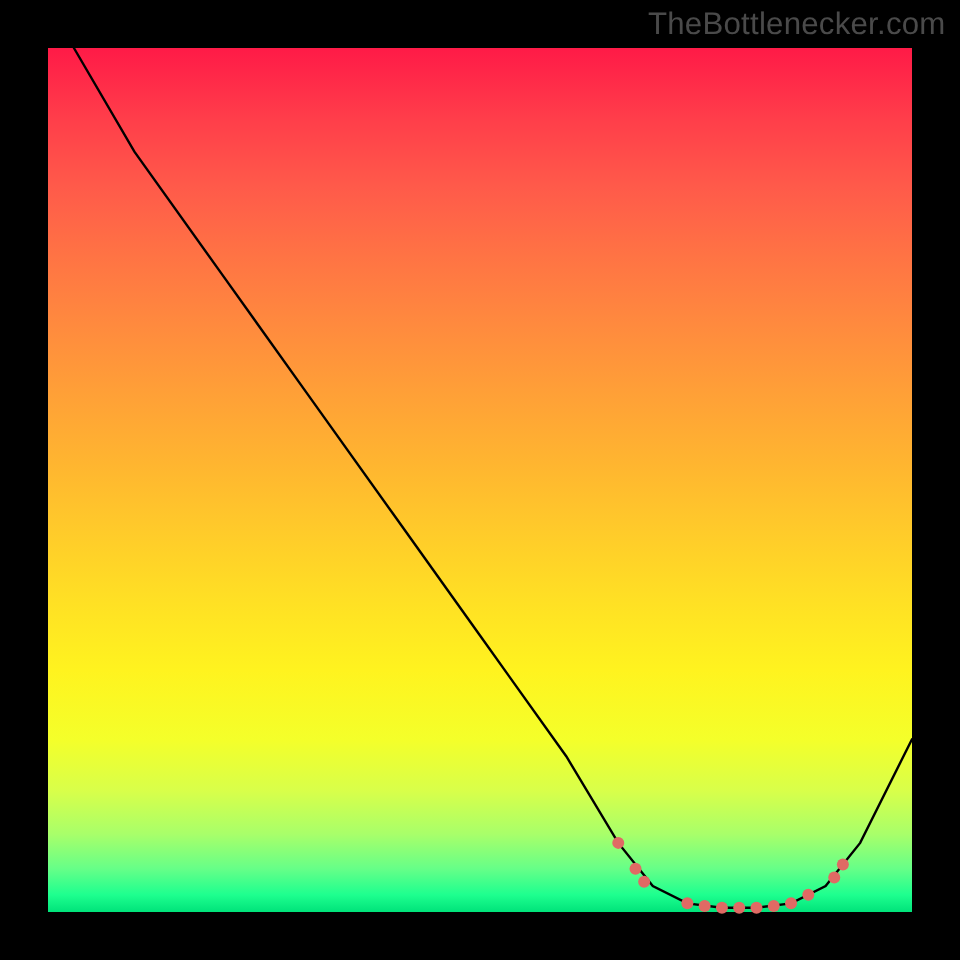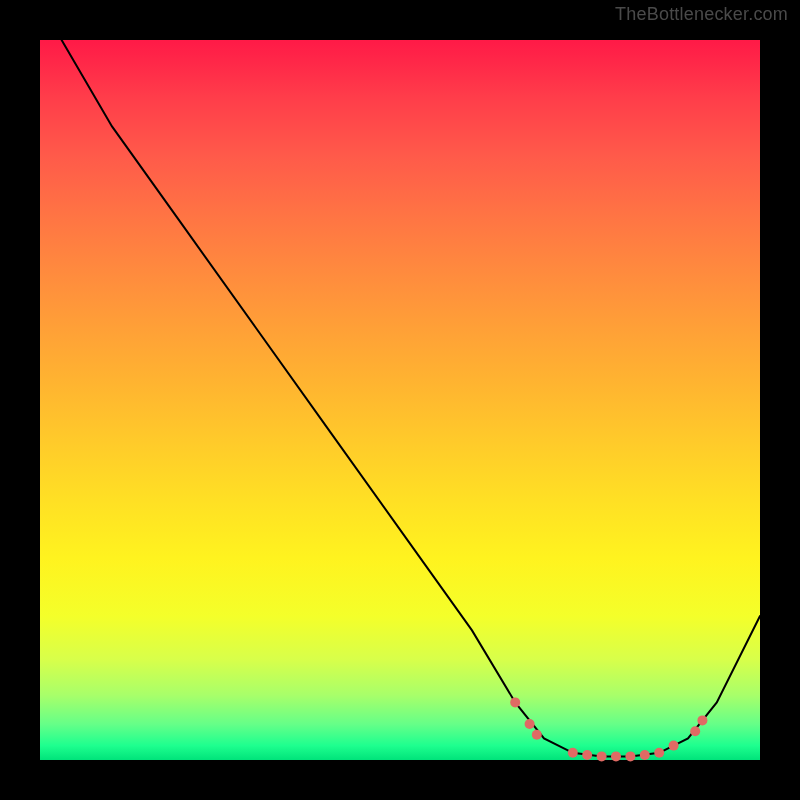"TheBottlenecker.com" .watermark { font-size: 18px -> 26px }
